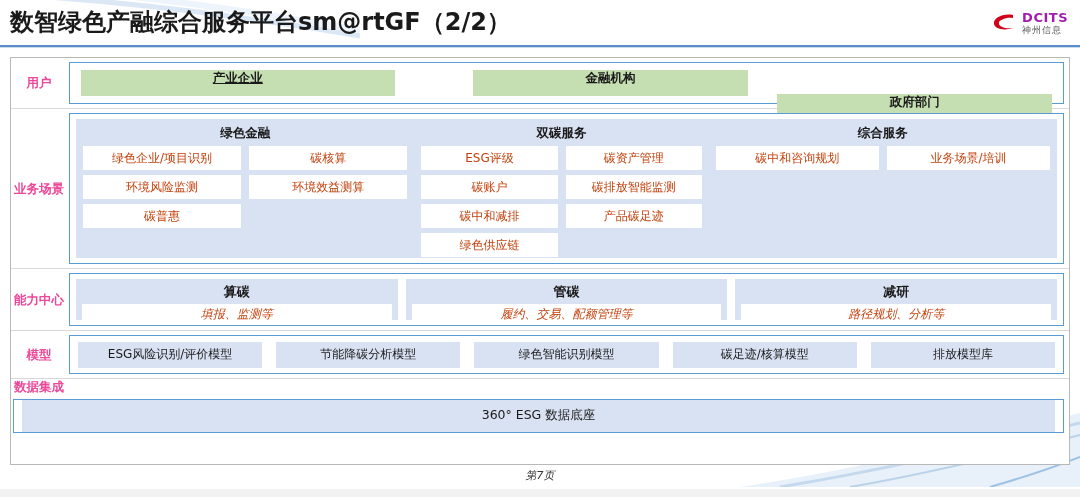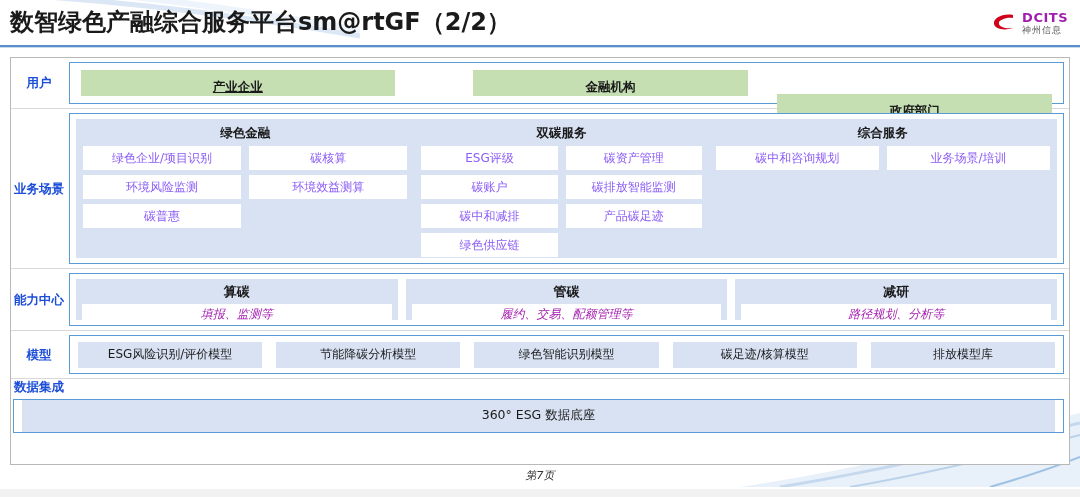"用户" .rlabel { color: #1d4ed8 -> #ec4899 }
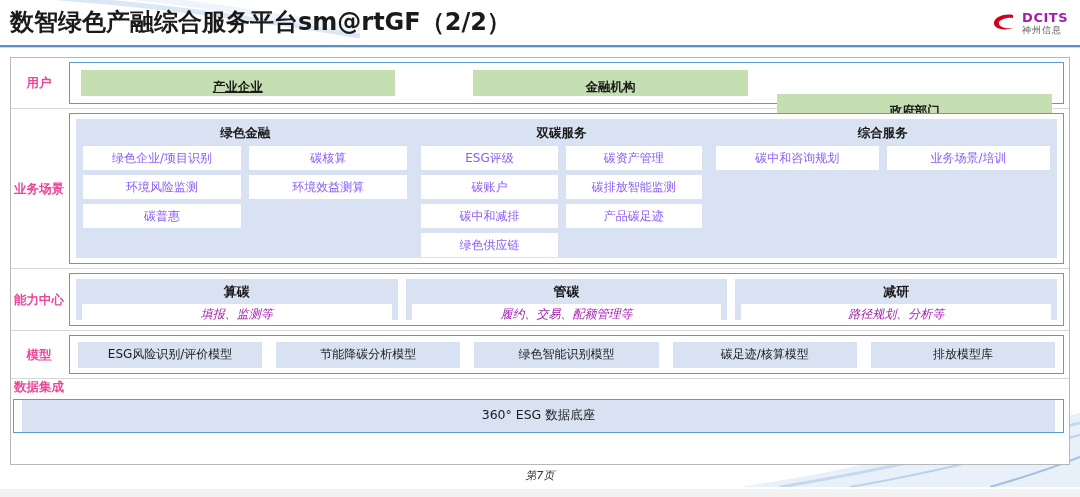"产业企业" .user-box { align-items: flex-end -> flex-start }
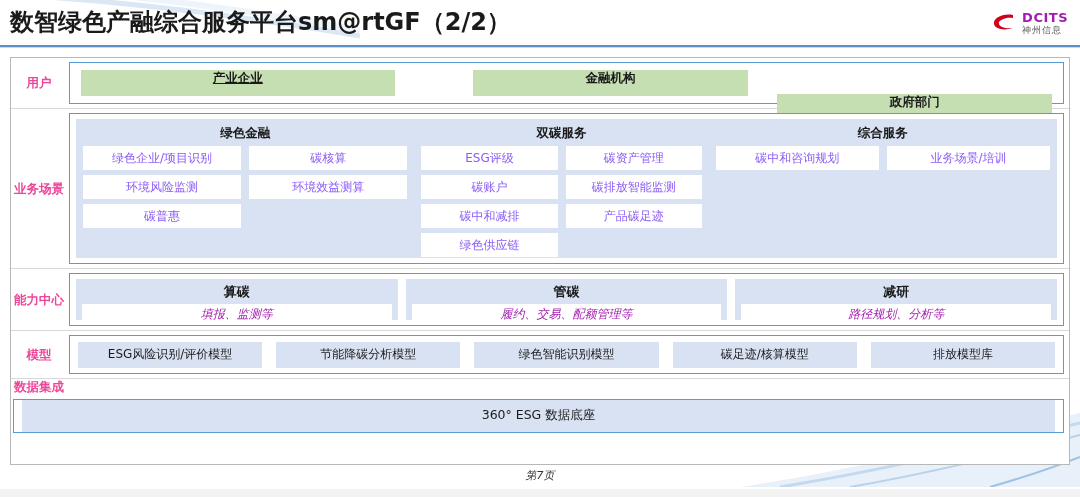"绿色企业/项目识别" .g-item { color: #8b5cf6 -> #c2410c }
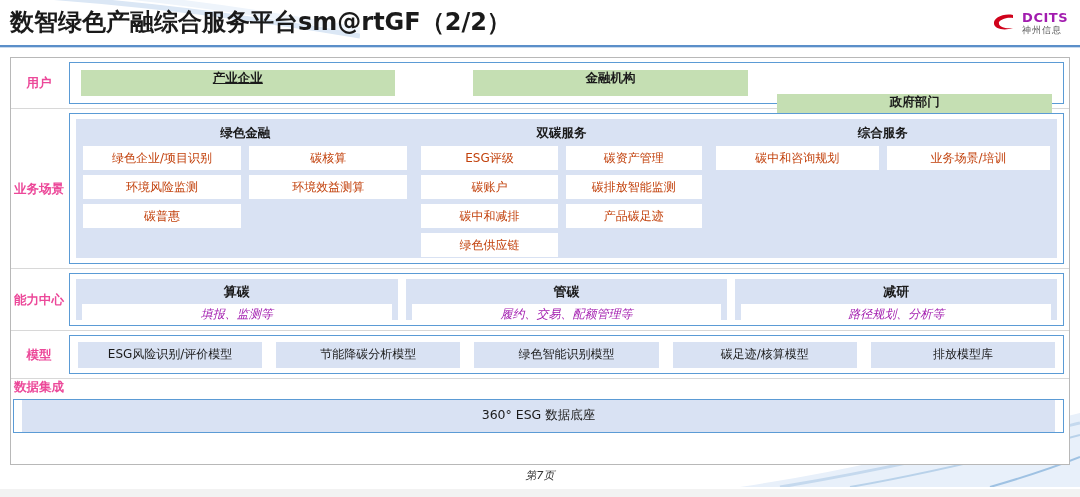"填报、监测等" .cap-sub { color: #a21caf -> #c2410c }
